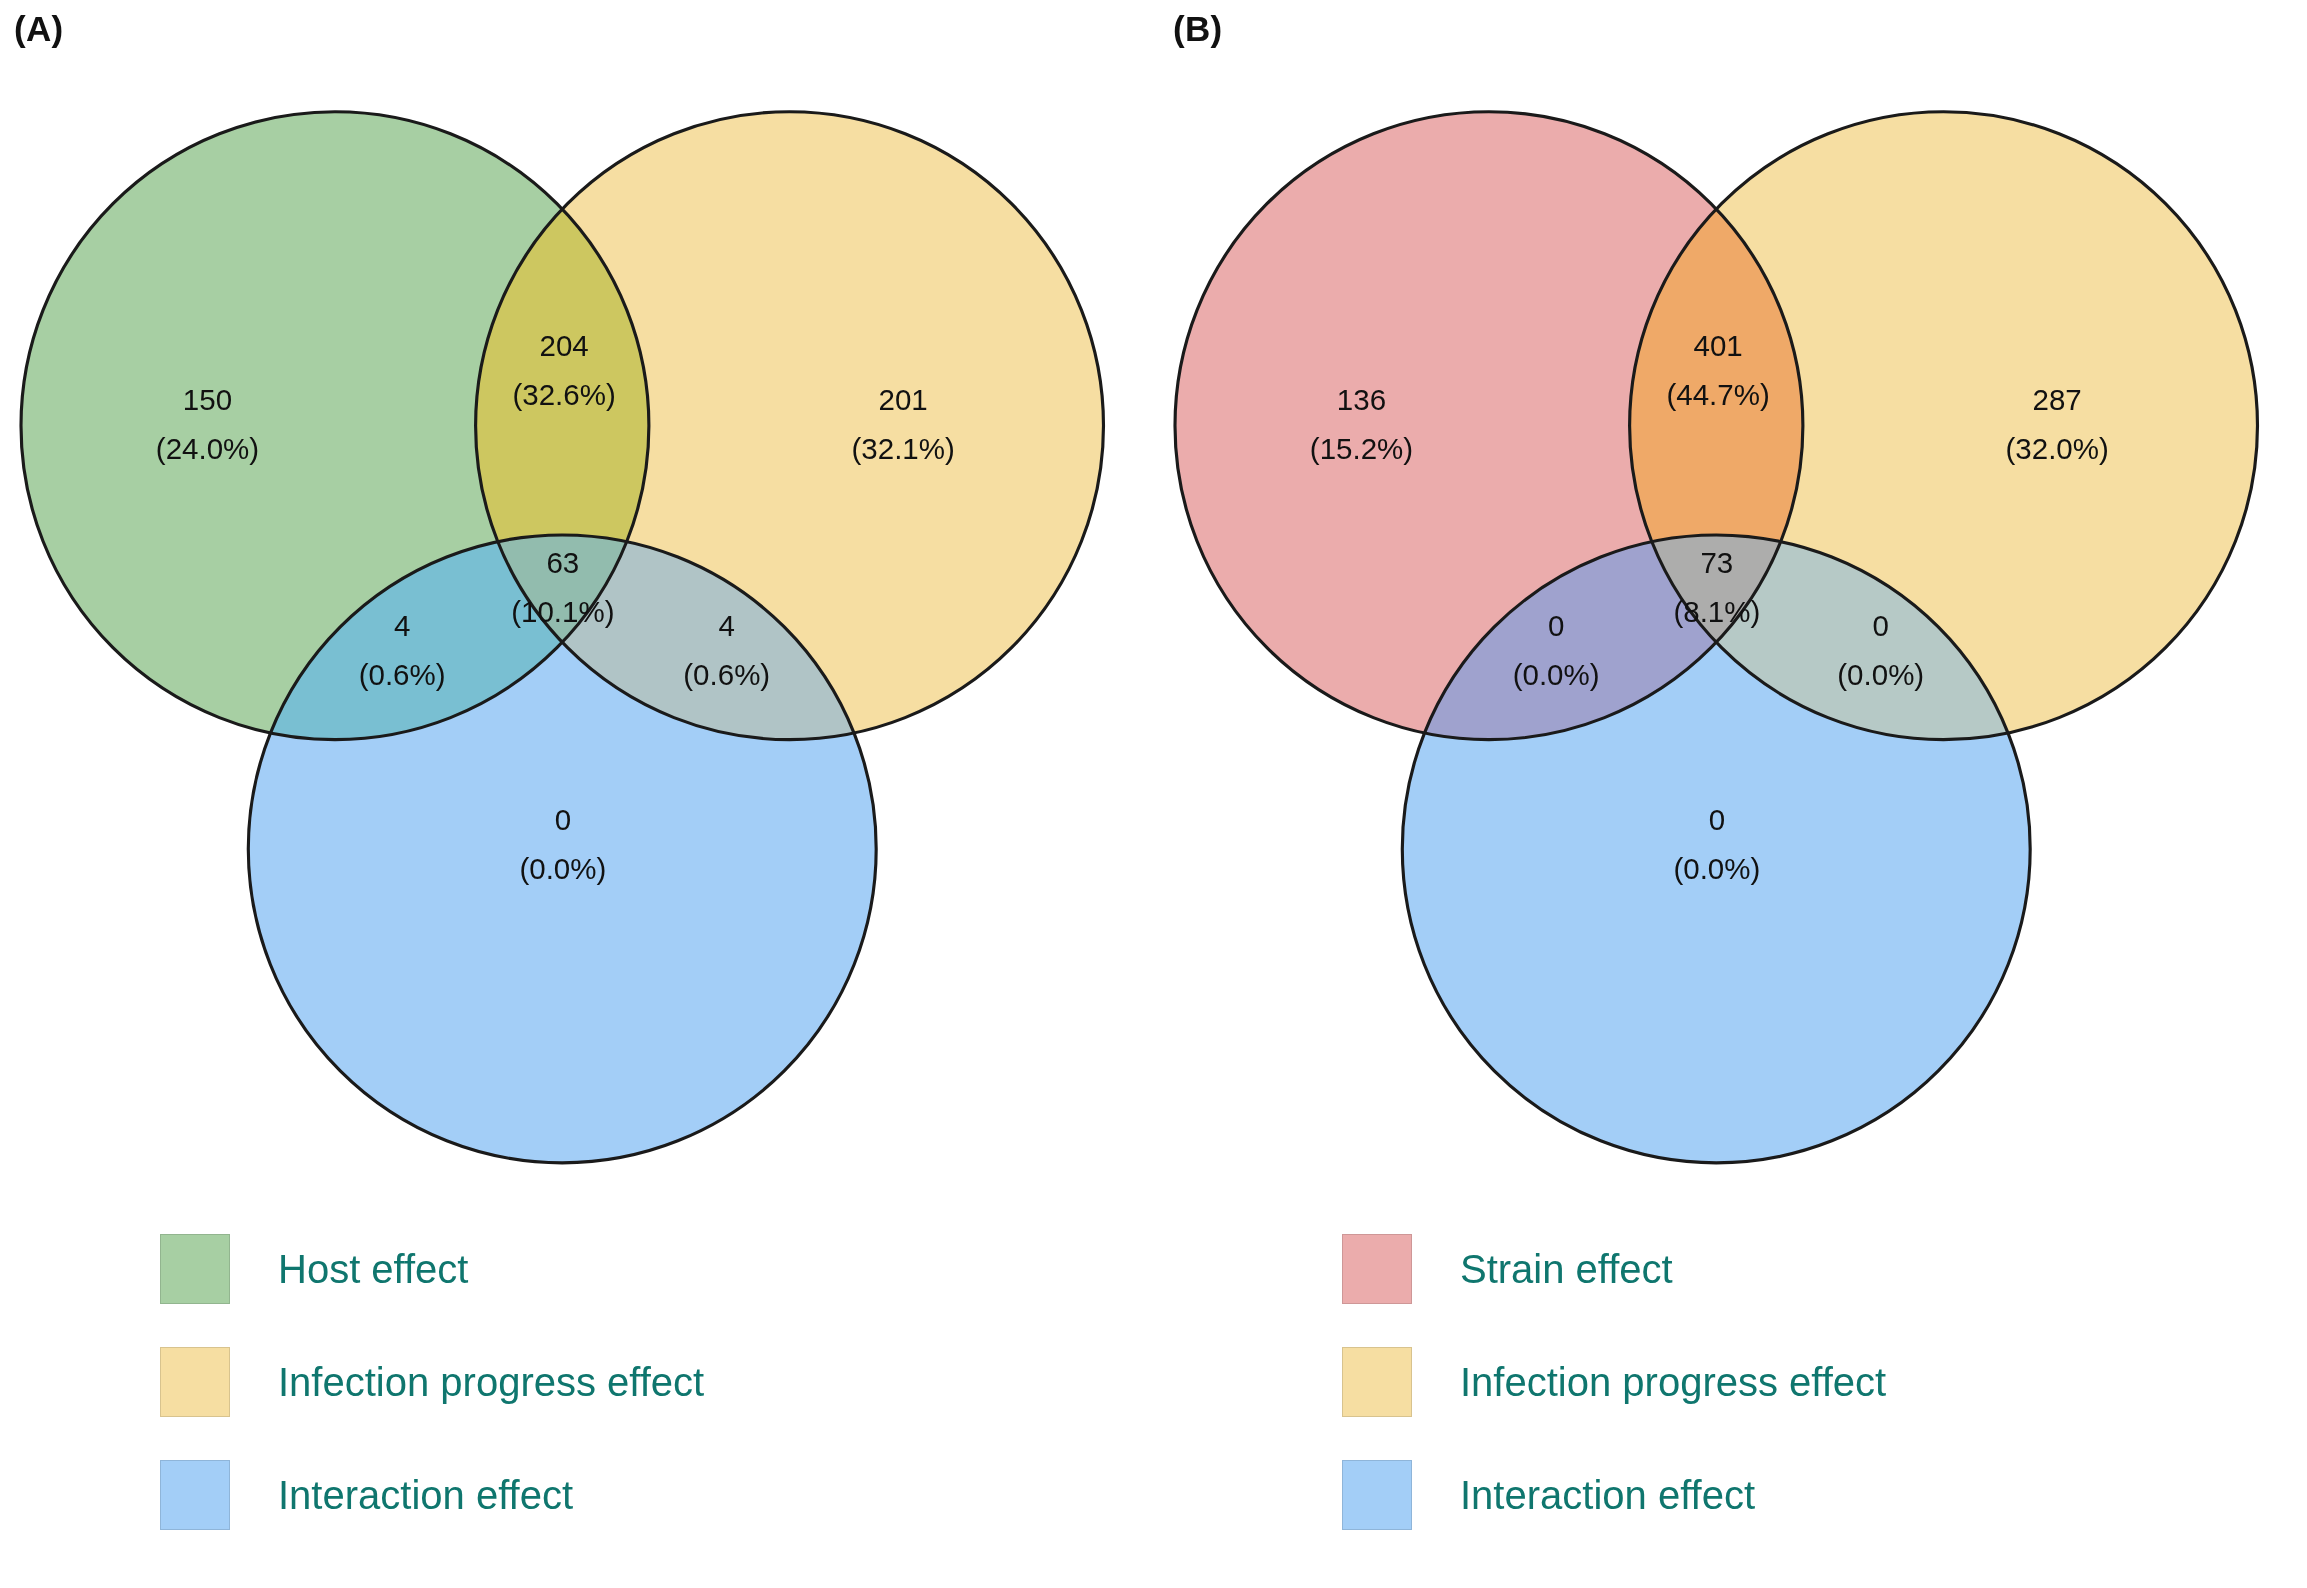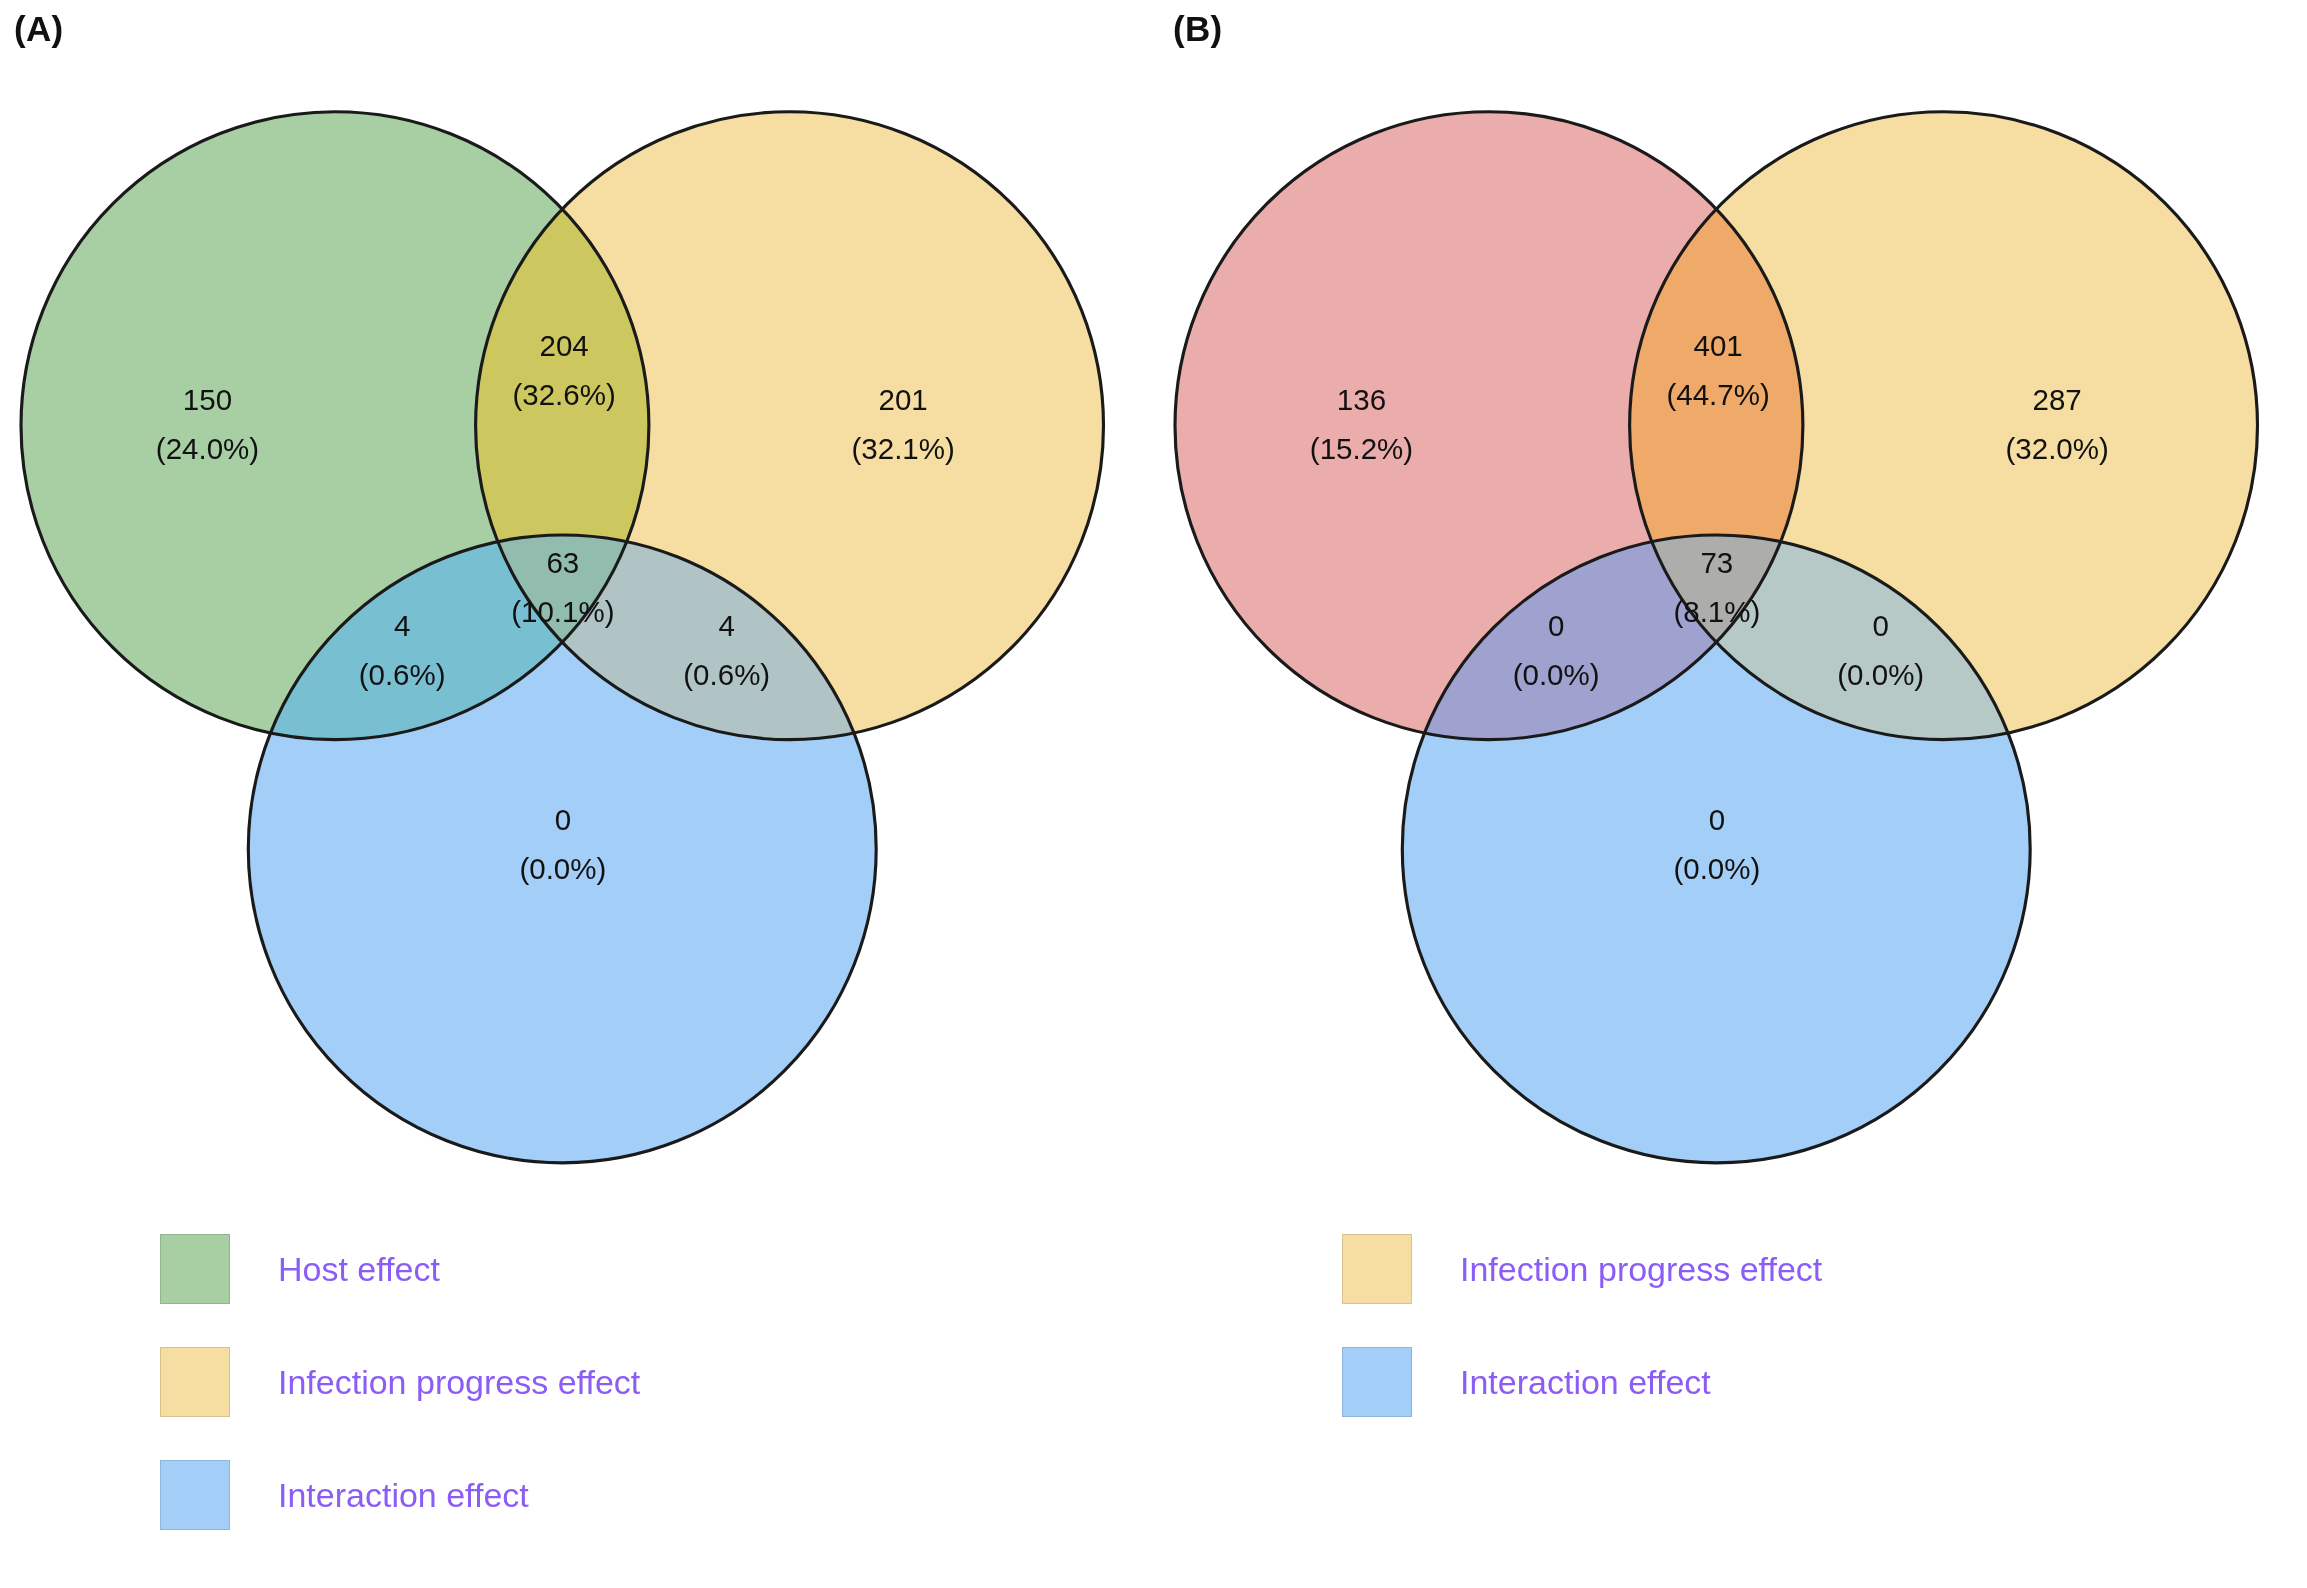"Host effect" .legend-label { color: #8b5cf6 -> #0f766e; font-size: 34px -> 40px }
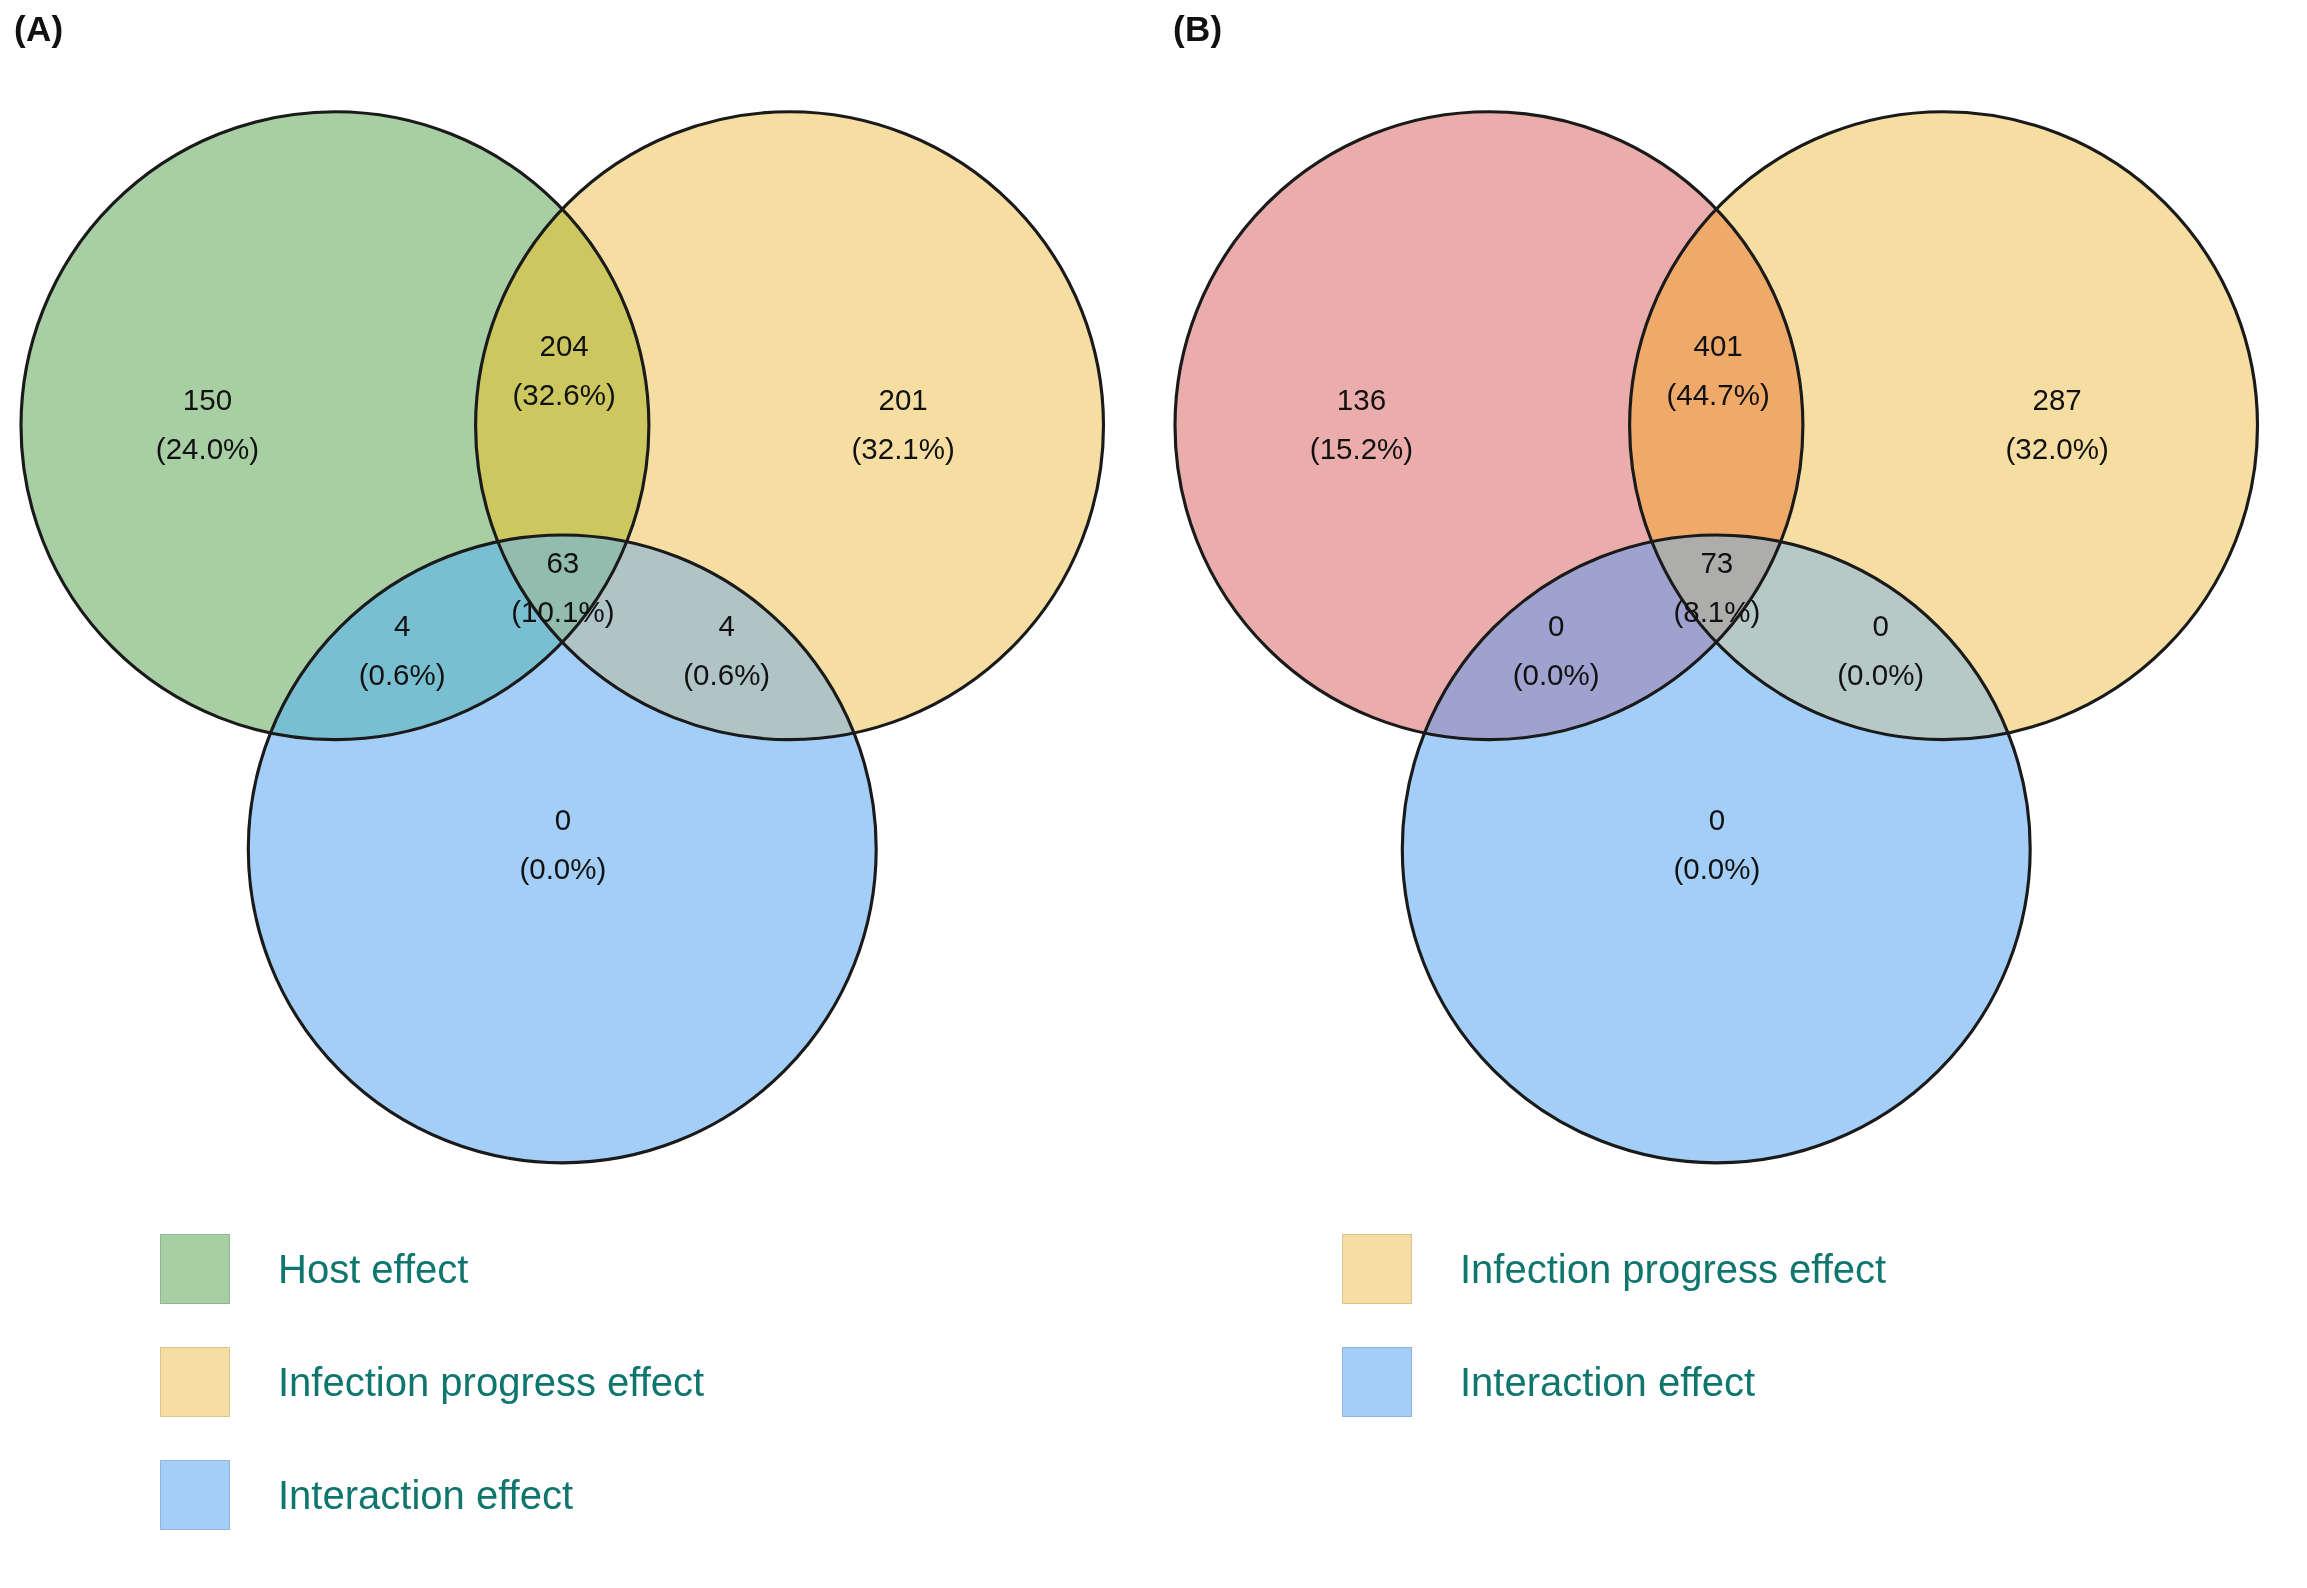"Strain effect" div.legend-row { html: none -> <div> <span></span> <span>Strain effect</span> </div> }
